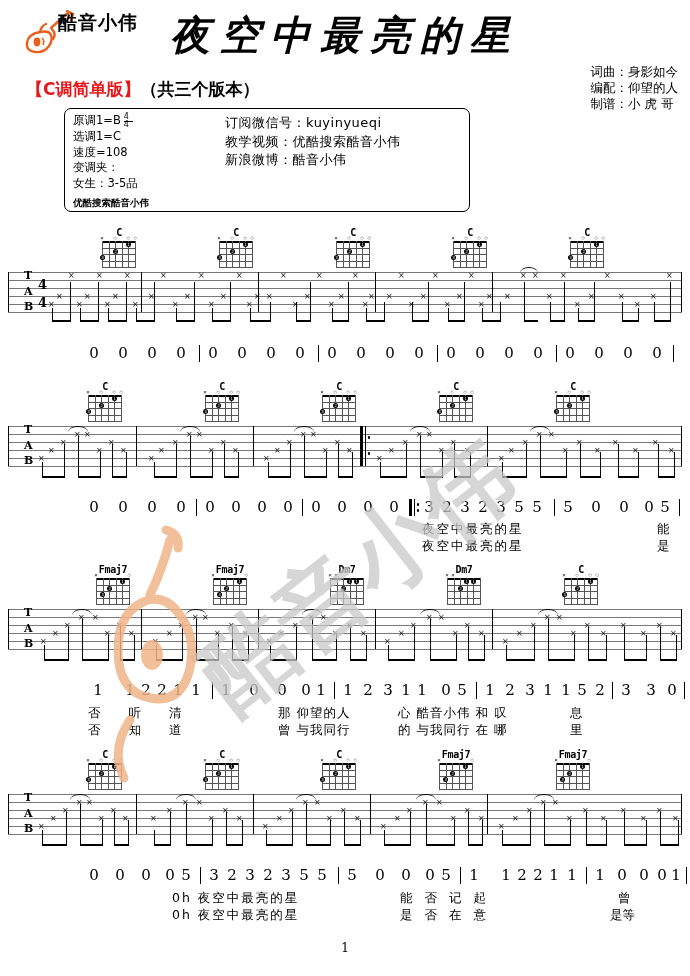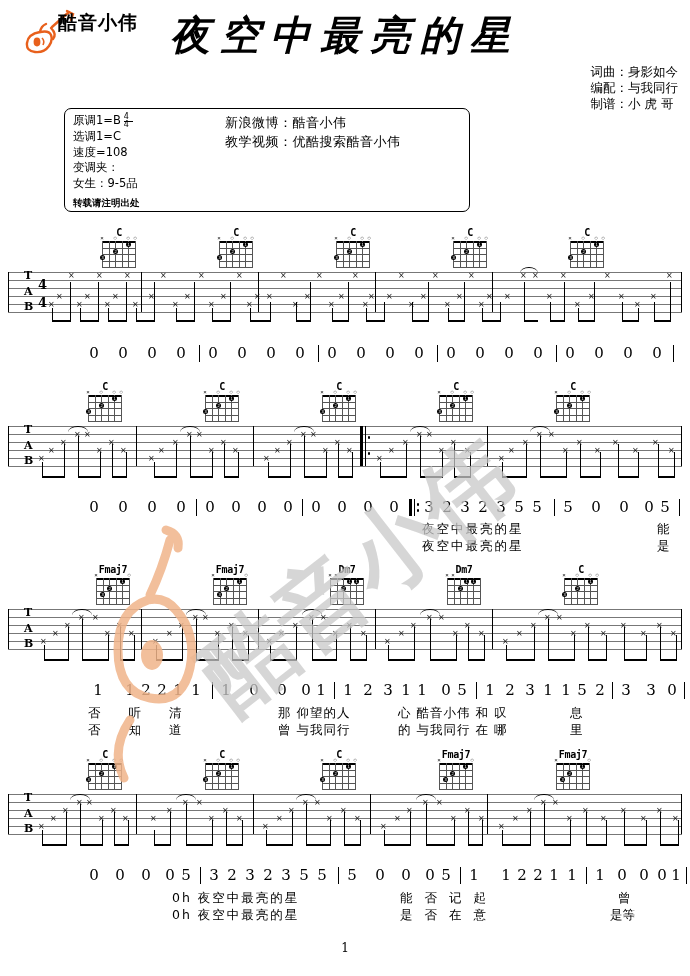"【C调简单版】（共三个版本）" div.version { html: none -> <div> <span>【C调简单版】</span><span>（共三个版本）</span> </div> }
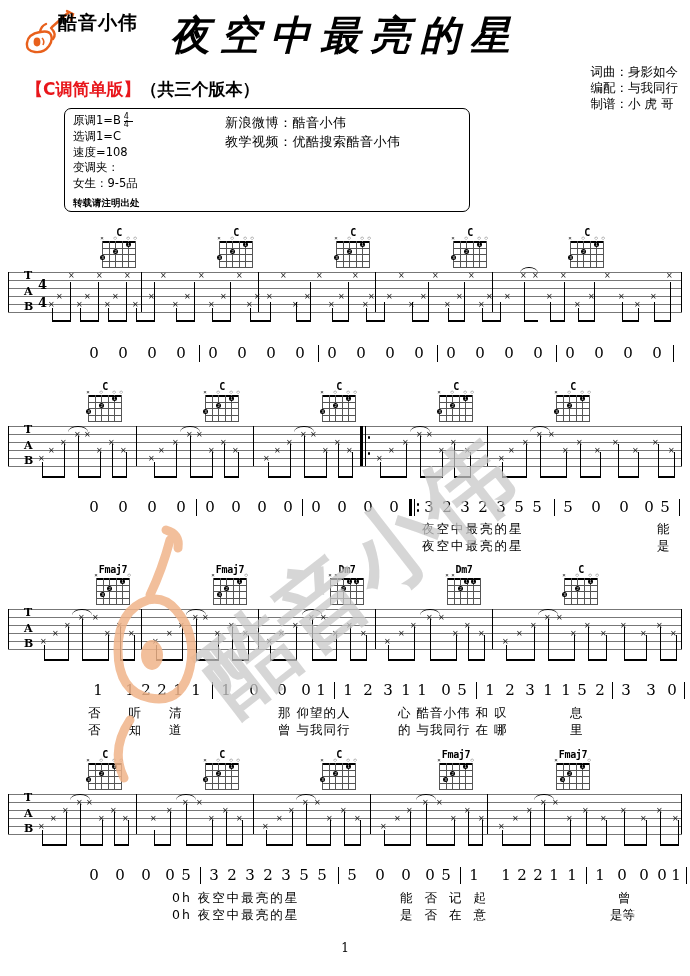"编配：与我同行" div { text: 与我同行 -> 仰望的人 }
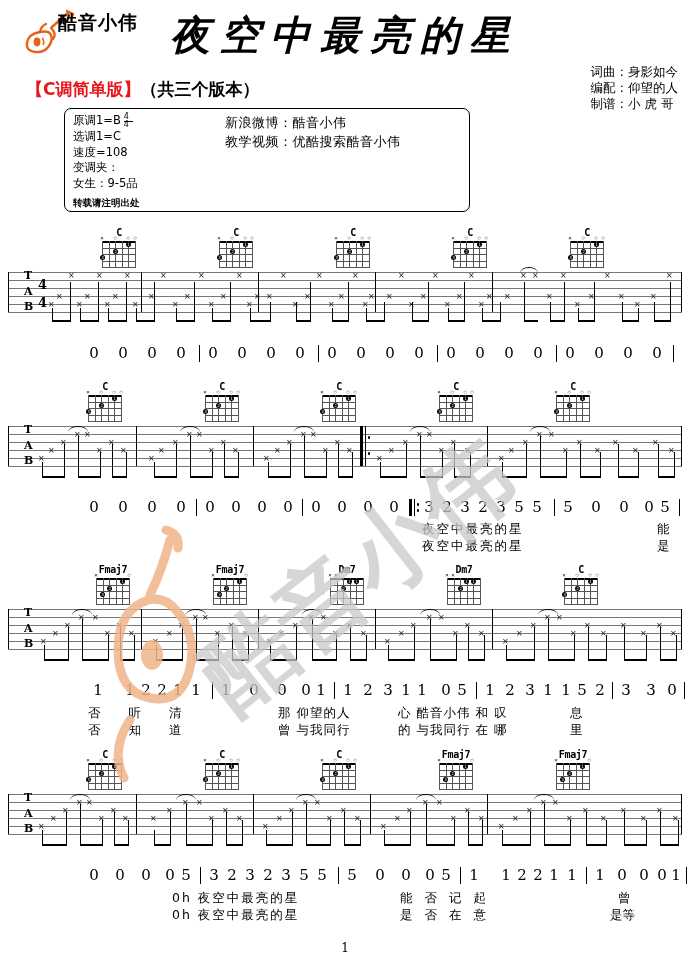"订阅微信号：kuyinyueqi" div { html: none -> <div>订阅微信号：kuyinyueqi</div> }
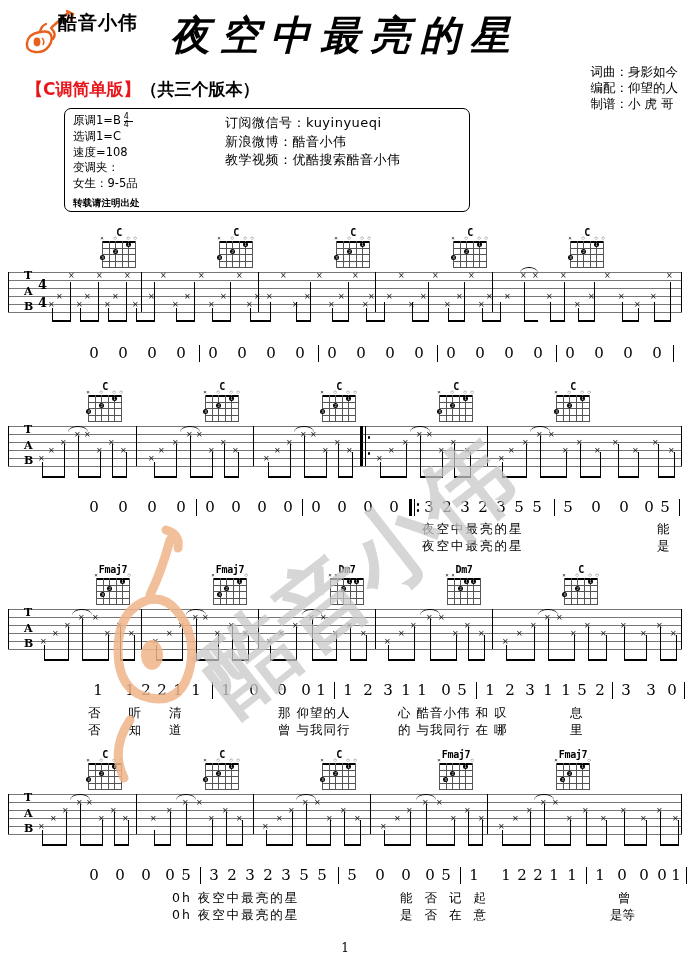"新浪微博：酷音小伟" div { order: before "教学视频：优酷搜索酷音小伟" -> after "教学视频：优酷搜索酷音小伟" }
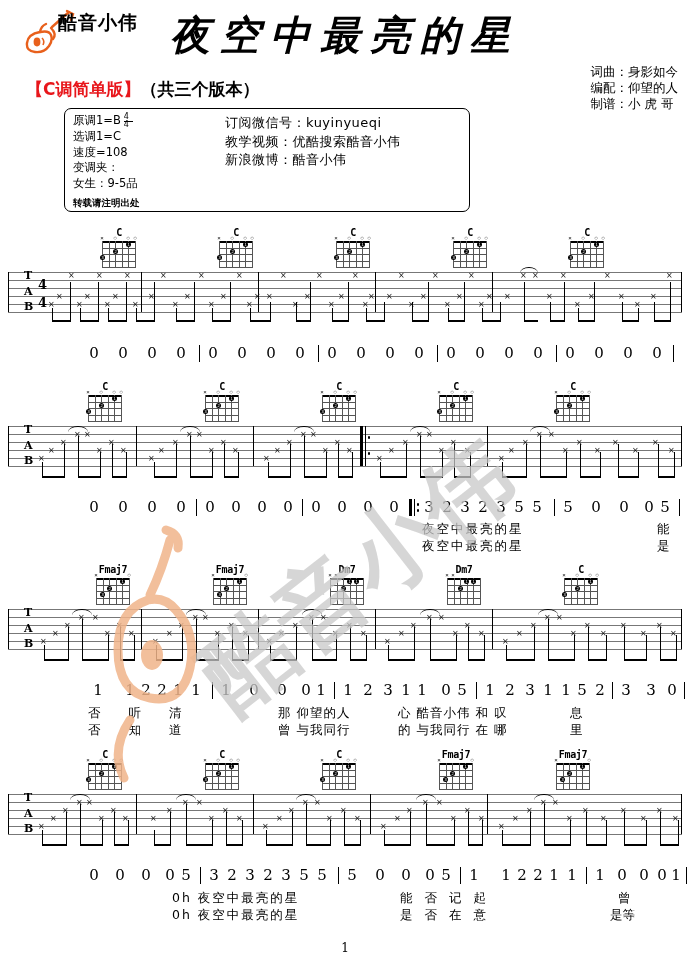"女生：9-5品" div.r { text: 9-5 -> 3-5 }
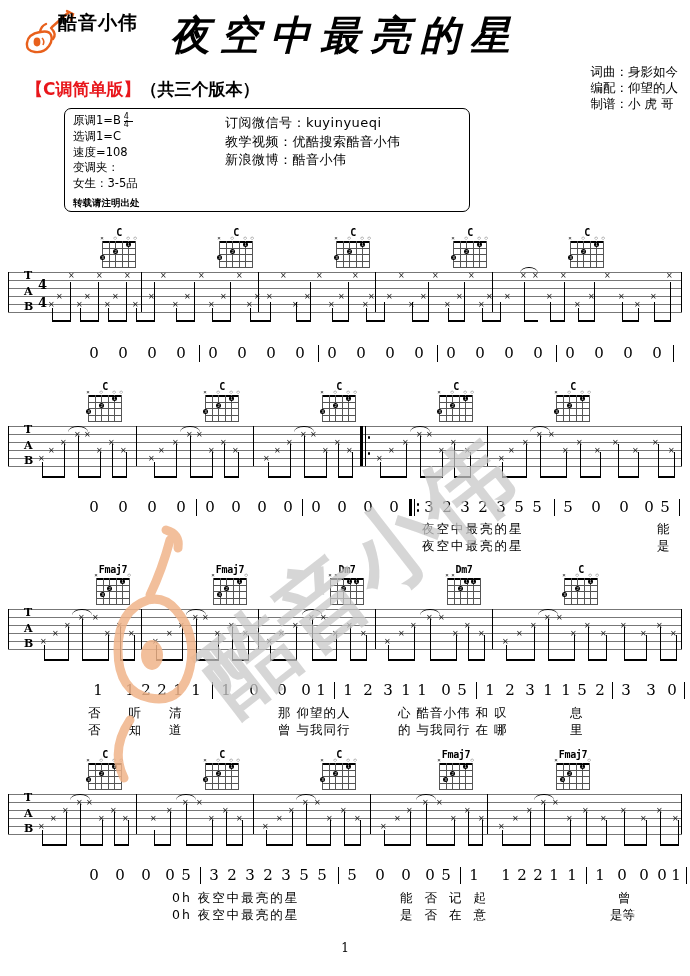"转载请注明出处" div.info-note { text: 转载请注明出处 -> 优酷搜索酷音小伟 }
